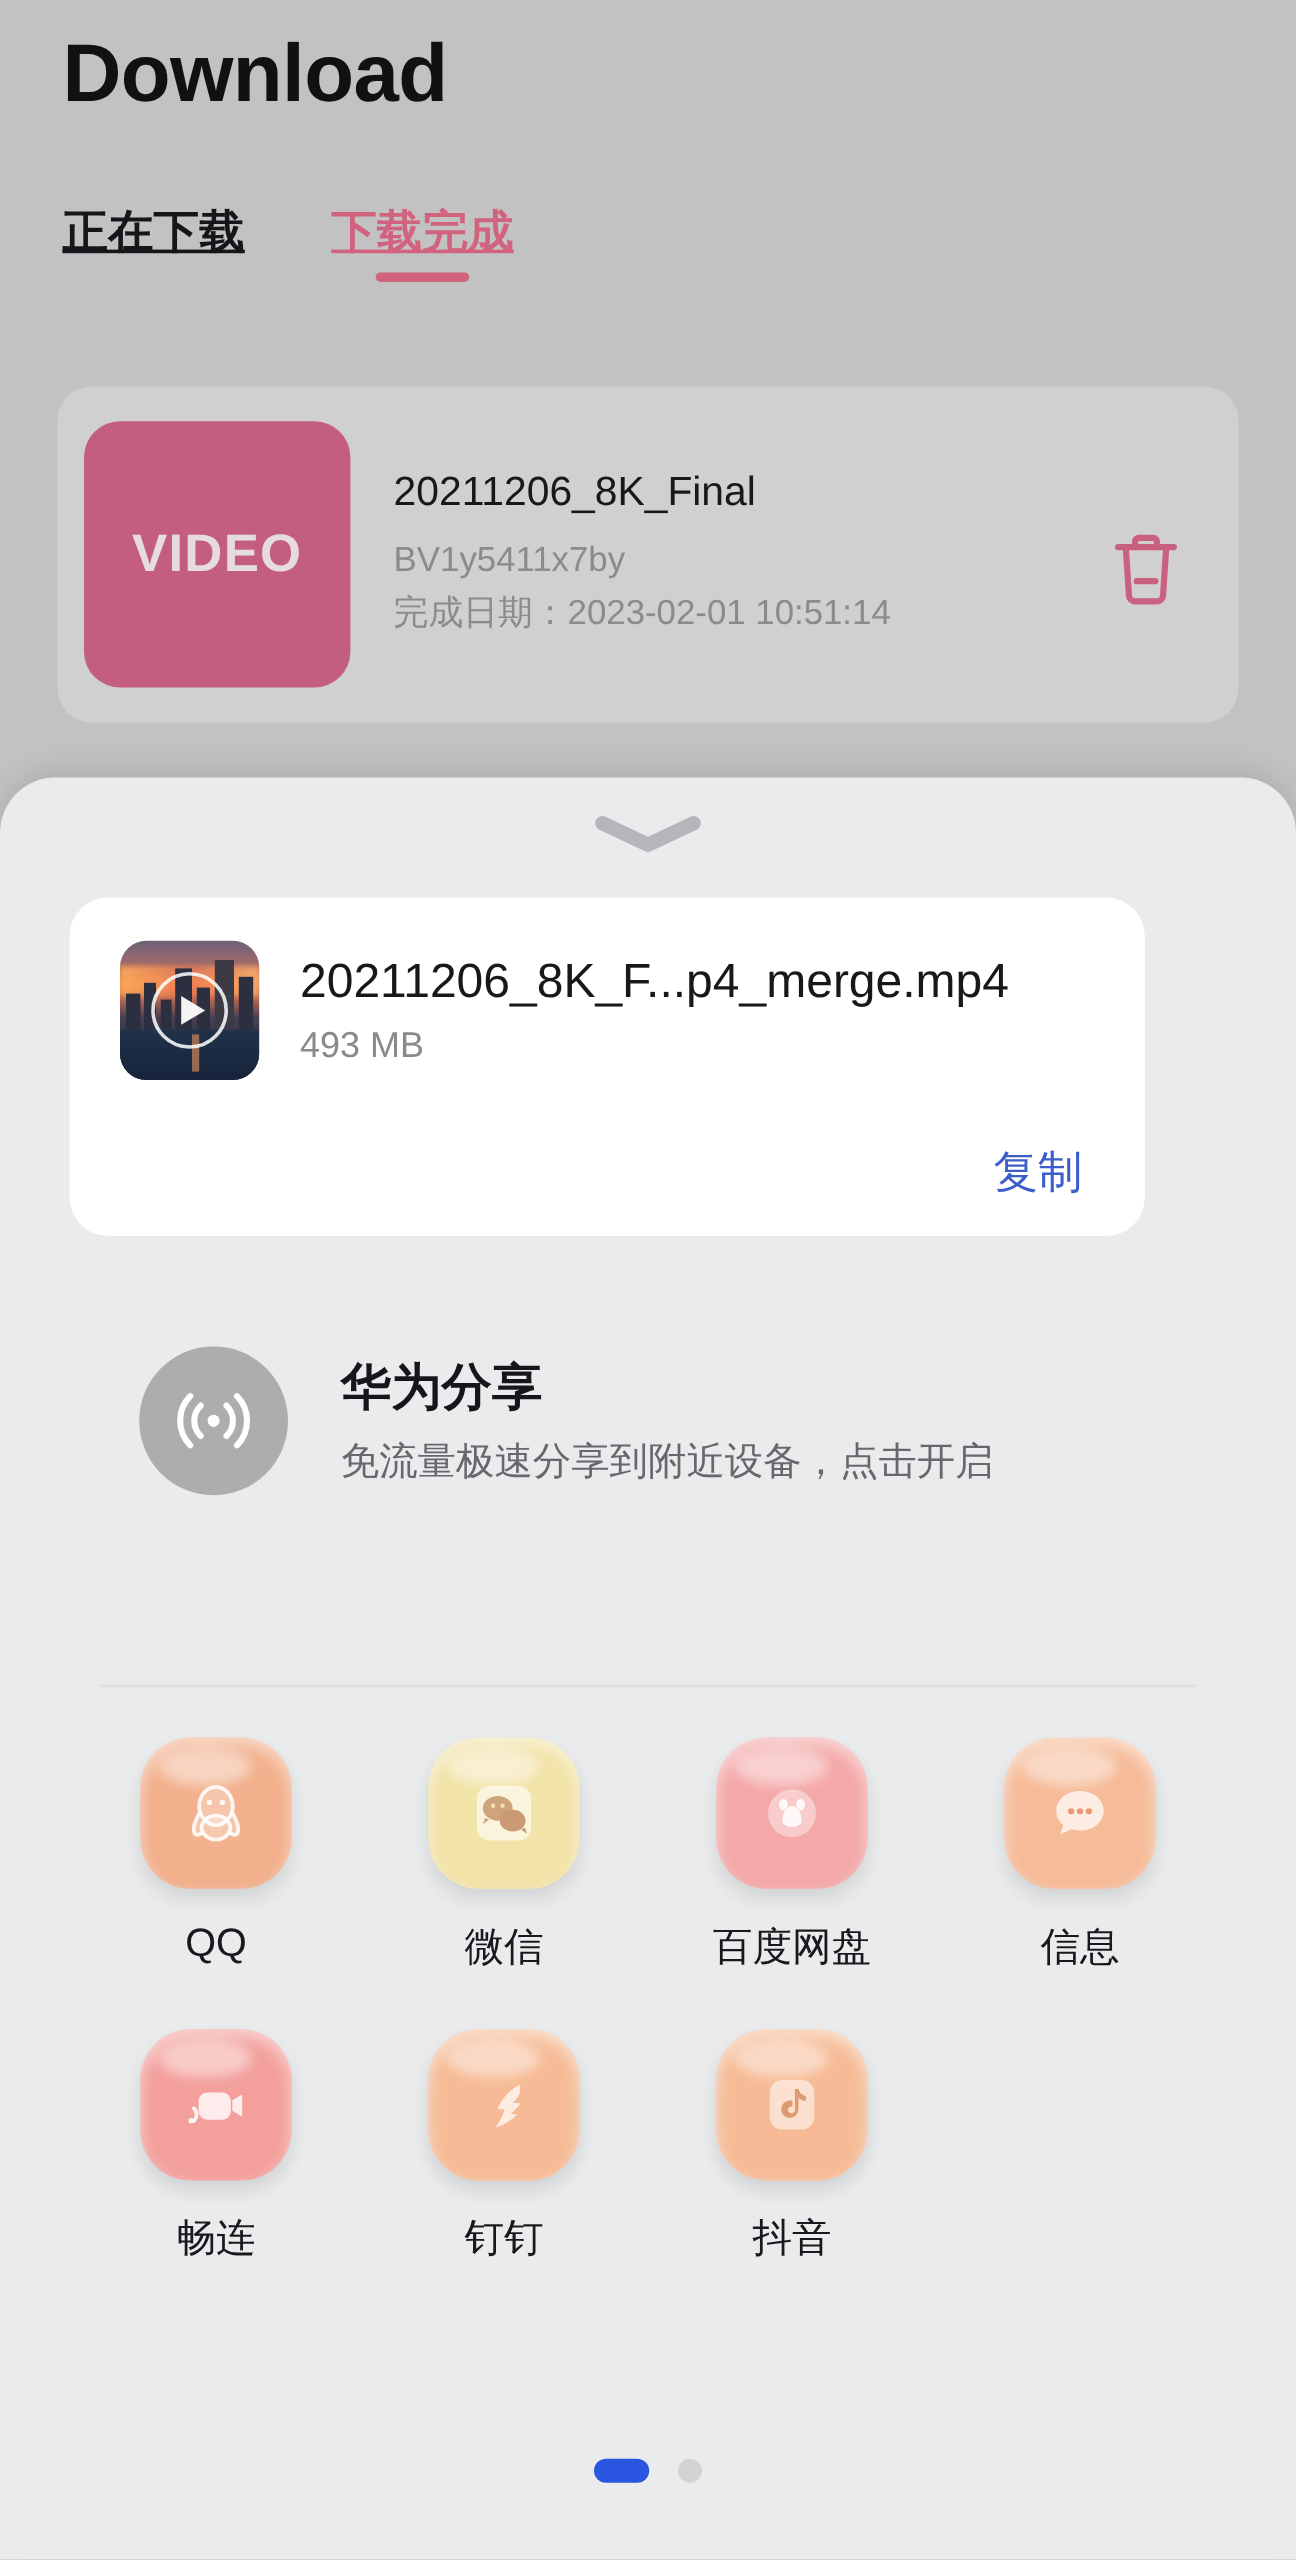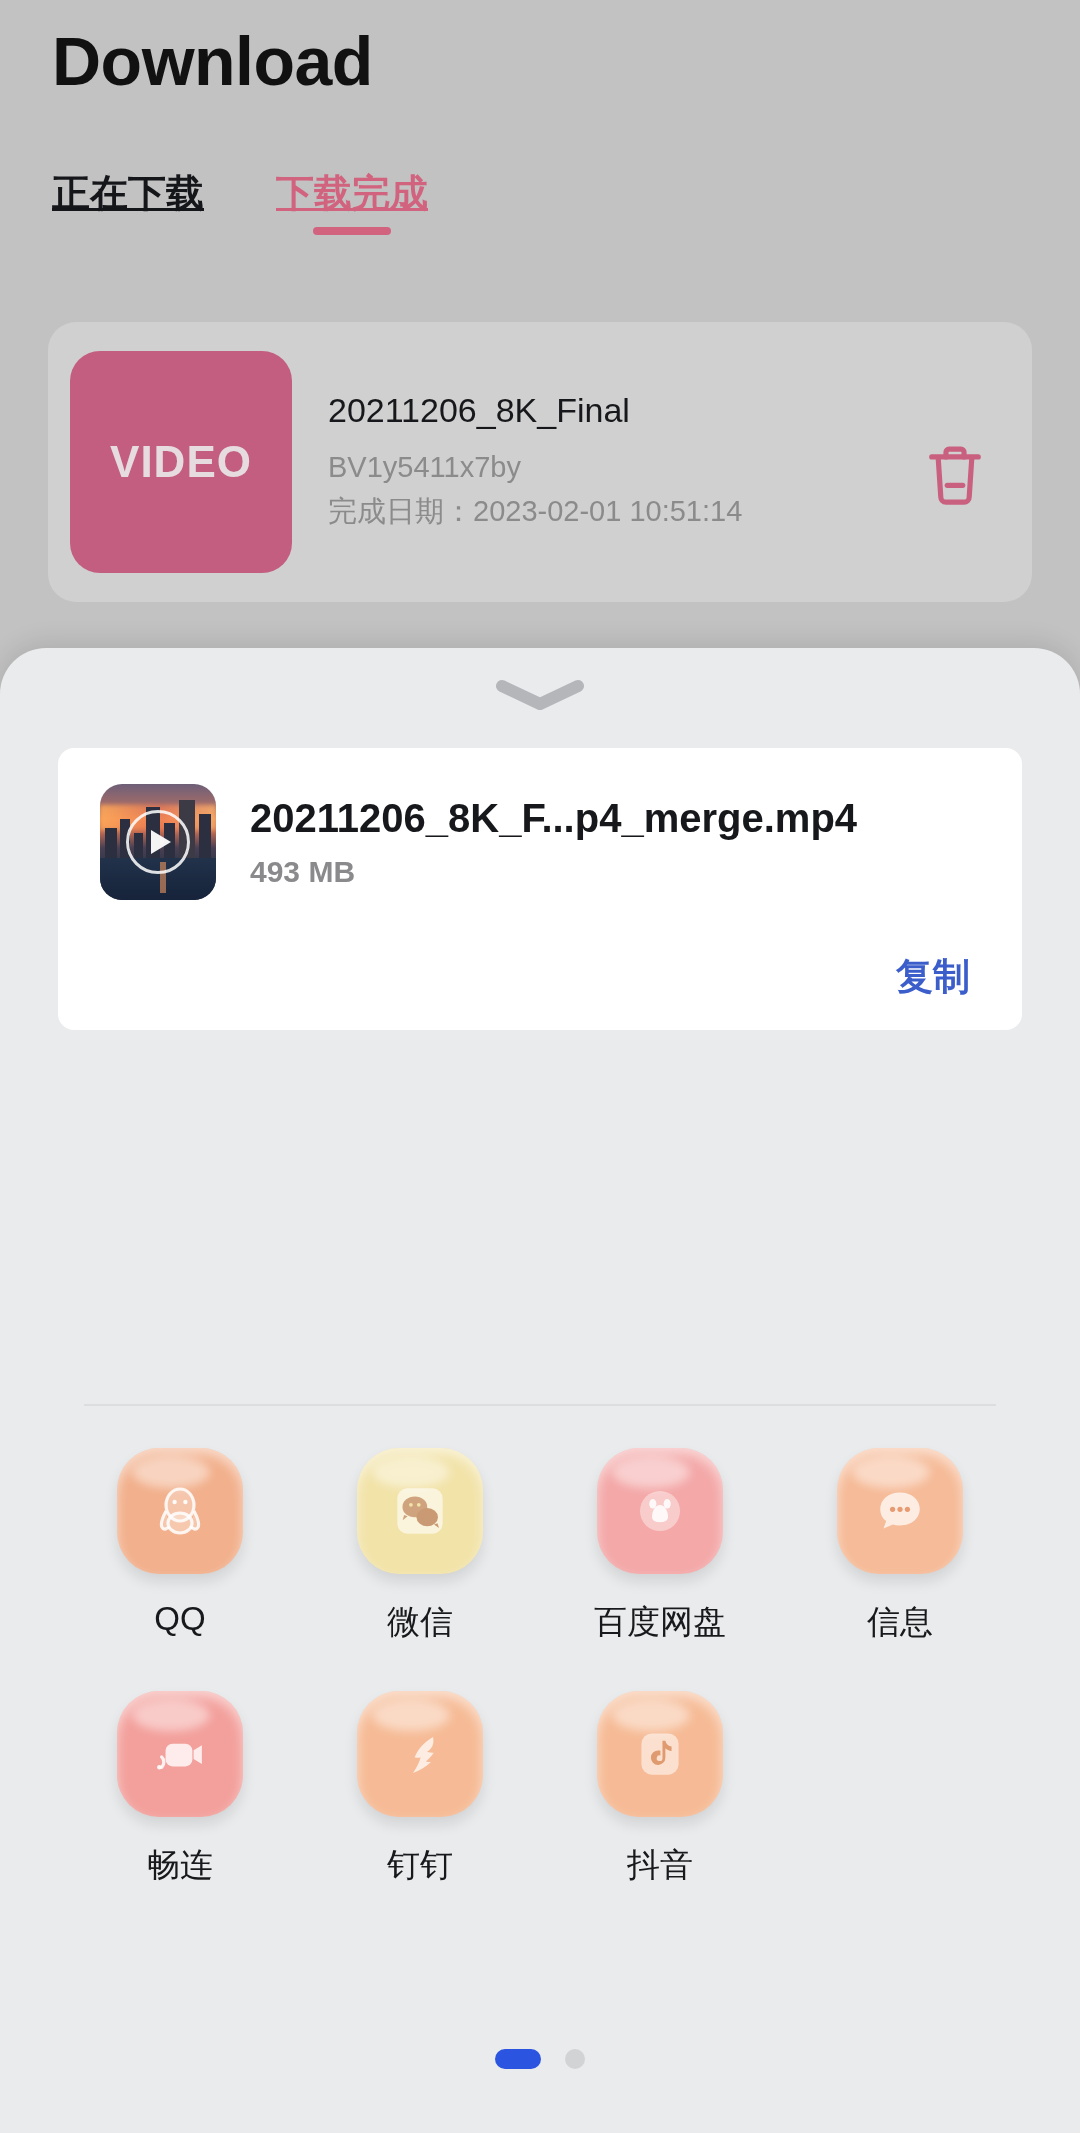"20211206_8K_F...p4_merge.mp4" .file-card { border-radius: 16px -> 32px; font-weight: bold -> none; width: 964px -> 896px }
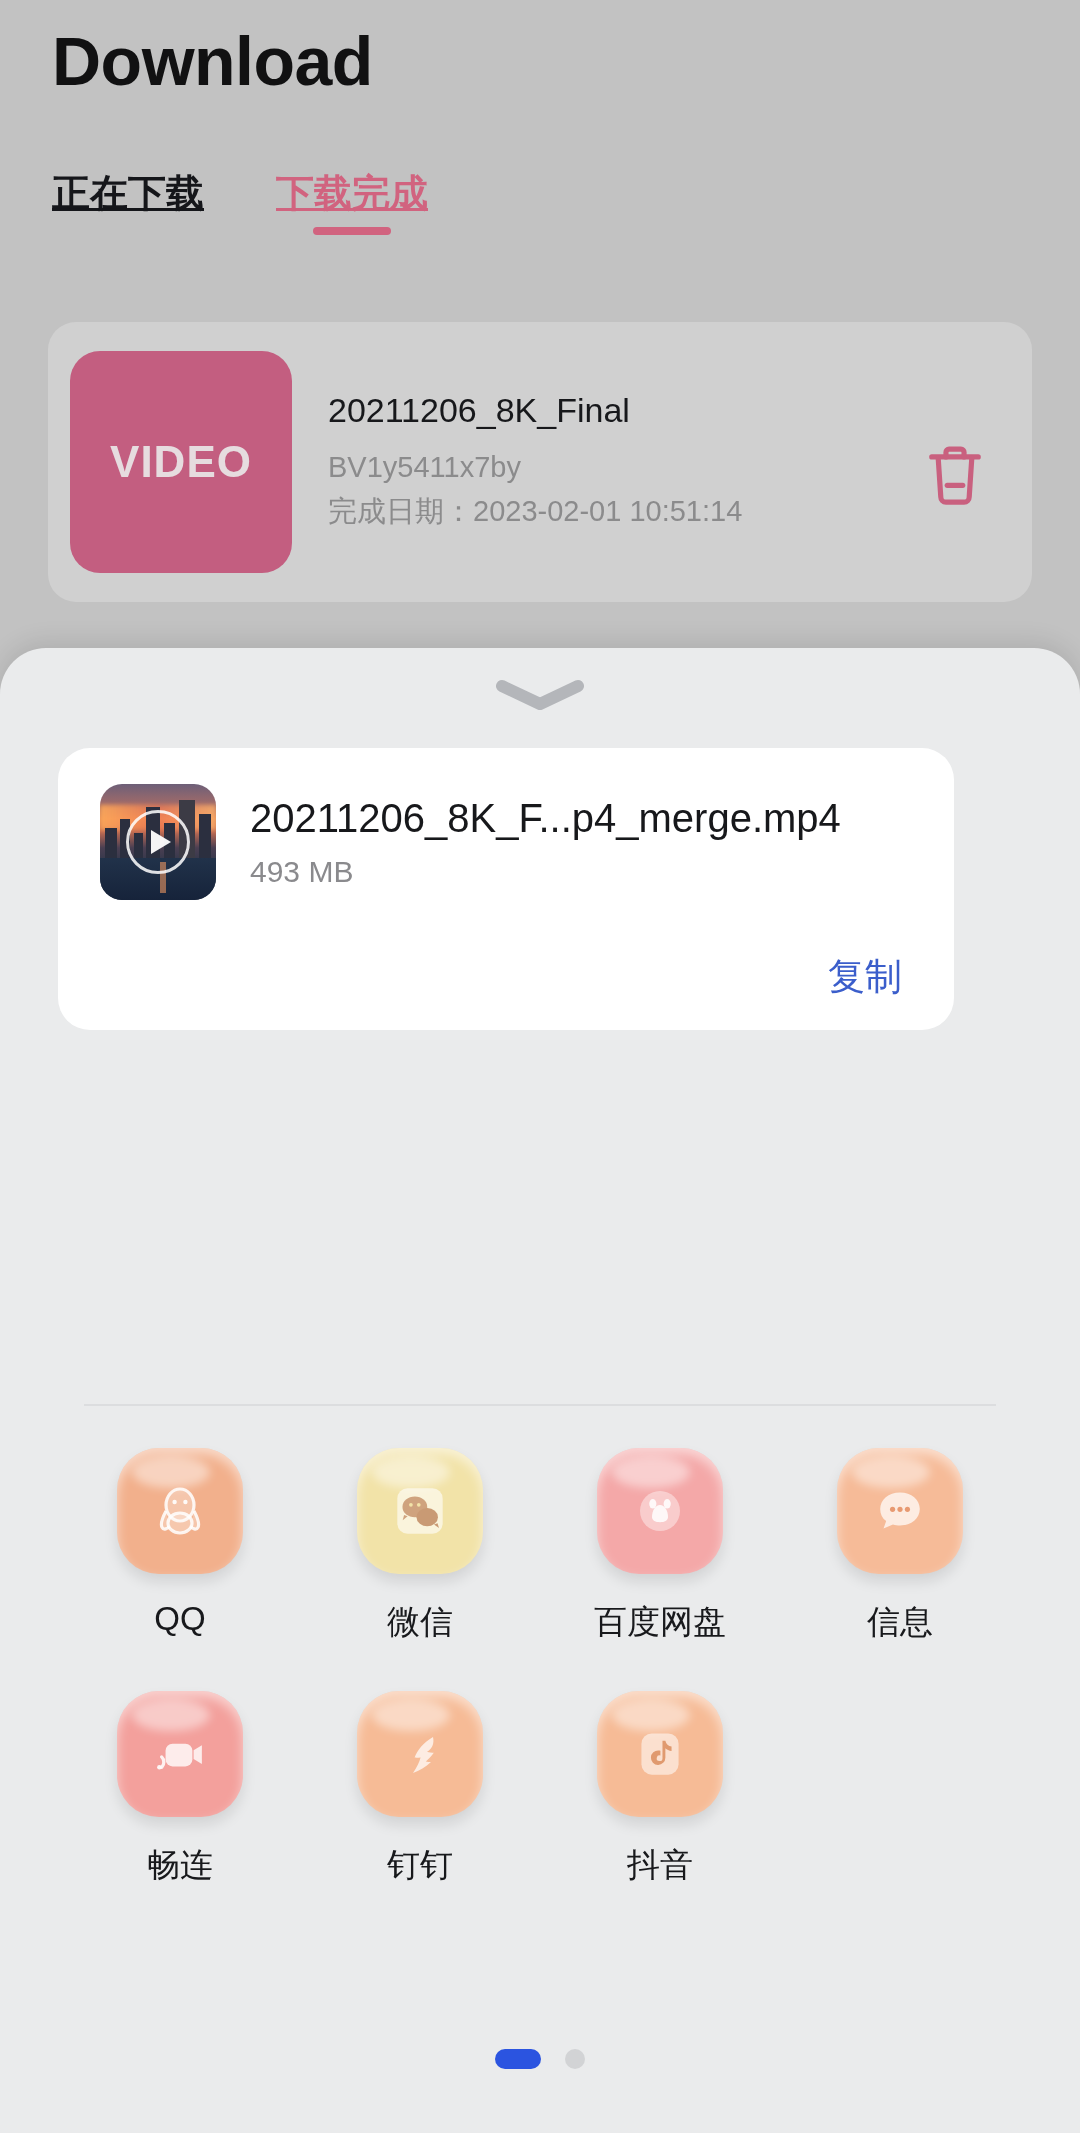"华为分享" div.hw-share { html: none -> <div> <div> <svg> <circle></circle> <path></path> <path></path> <path></path> <path></path> </svg> </div> <div> <div>华为分享</div> <div>免流量极速分享到附近设备，点击开启</div> </div> </div> }
